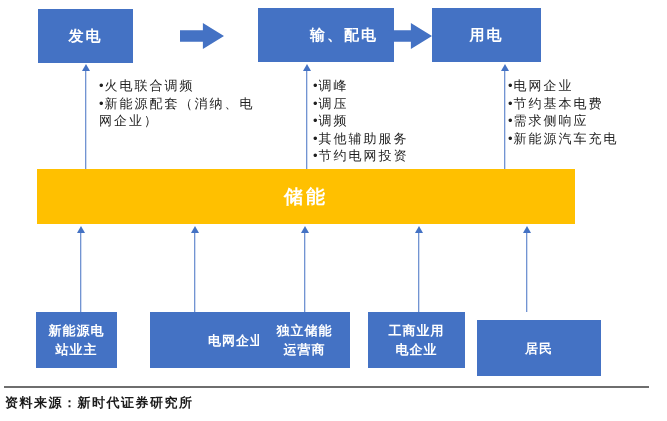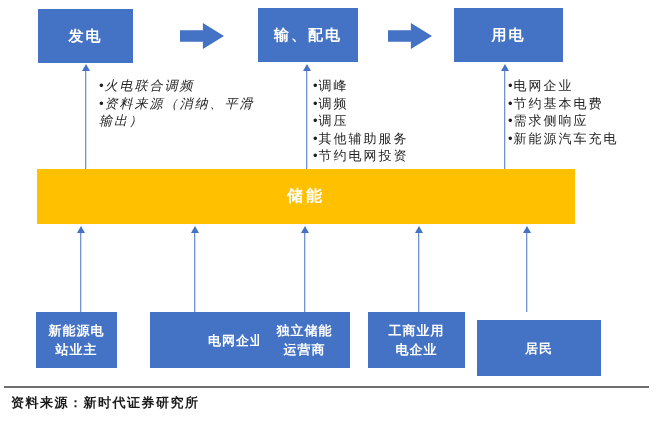"输、配电" #sb2 { padding-left: none -> 36px }
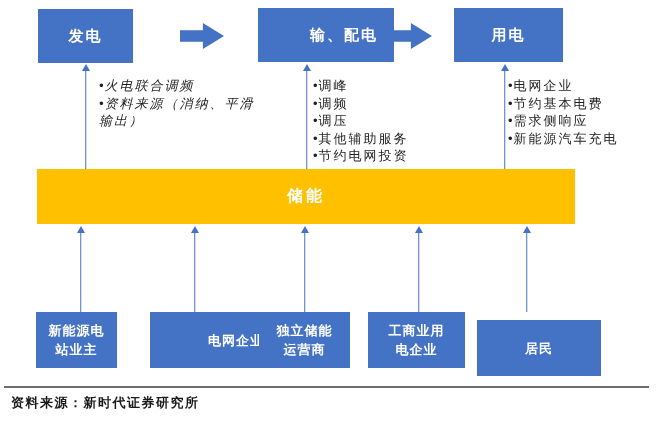"用电" #sb3 { left: 454px -> 432px }
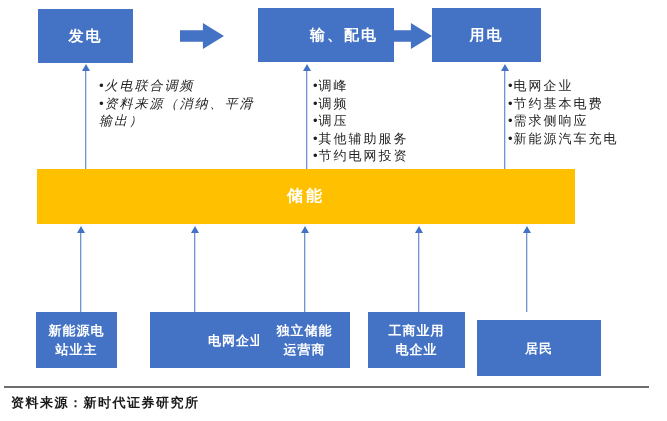"火电联合调频" #l1 { font-style: italic -> none }
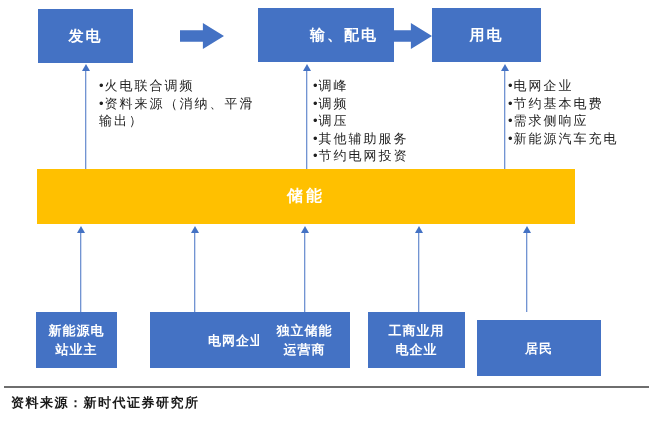"资料来源（消纳、平滑输出）" div.item { text: 资料来源（消纳、平滑输出 -> 新能源配套（消纳、电网企业 }
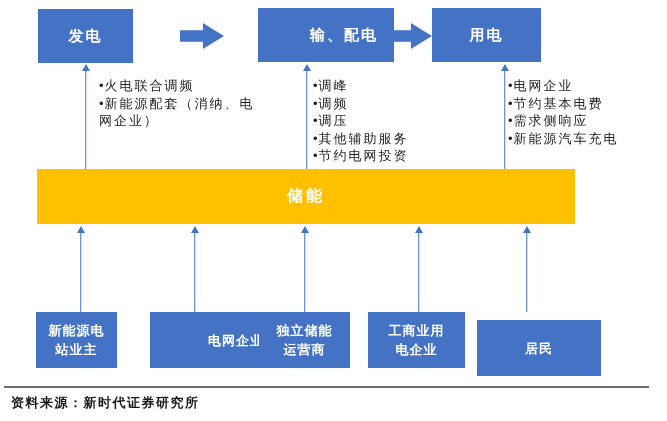"调频" div.item { order: before "调压" -> after "调压" }
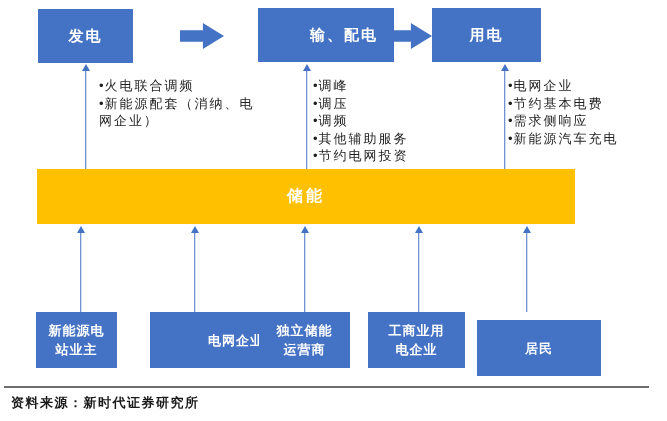"储能" .bar { font-size: 16px -> 19px }
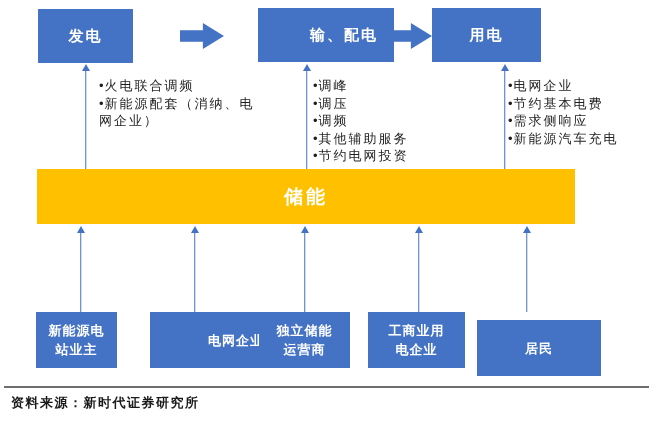"资料来源：新时代证券研究所" .source { left: 11px -> 5px }
